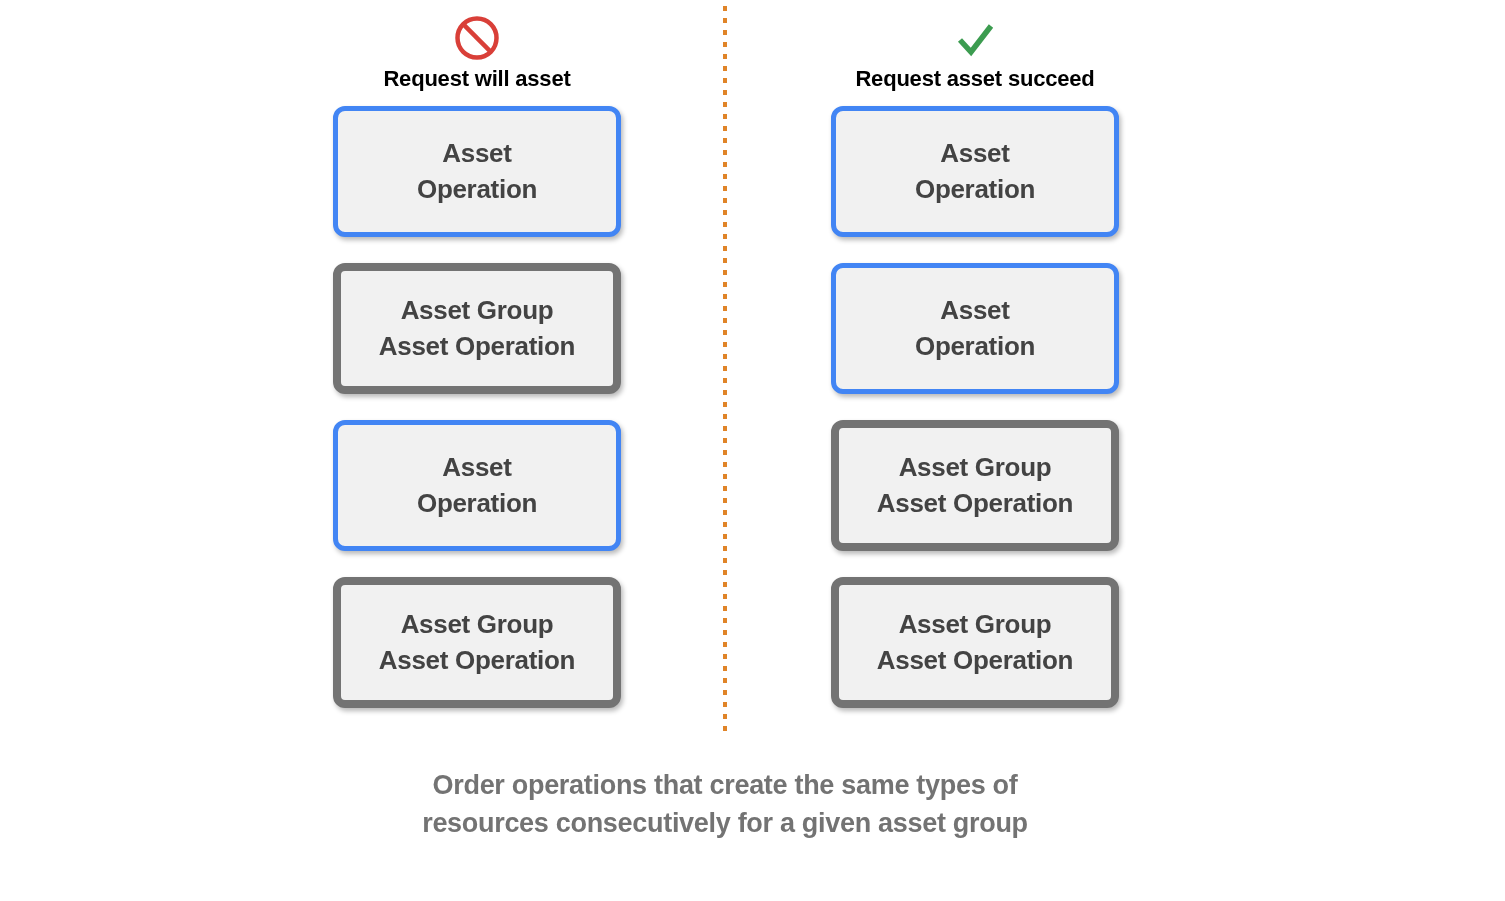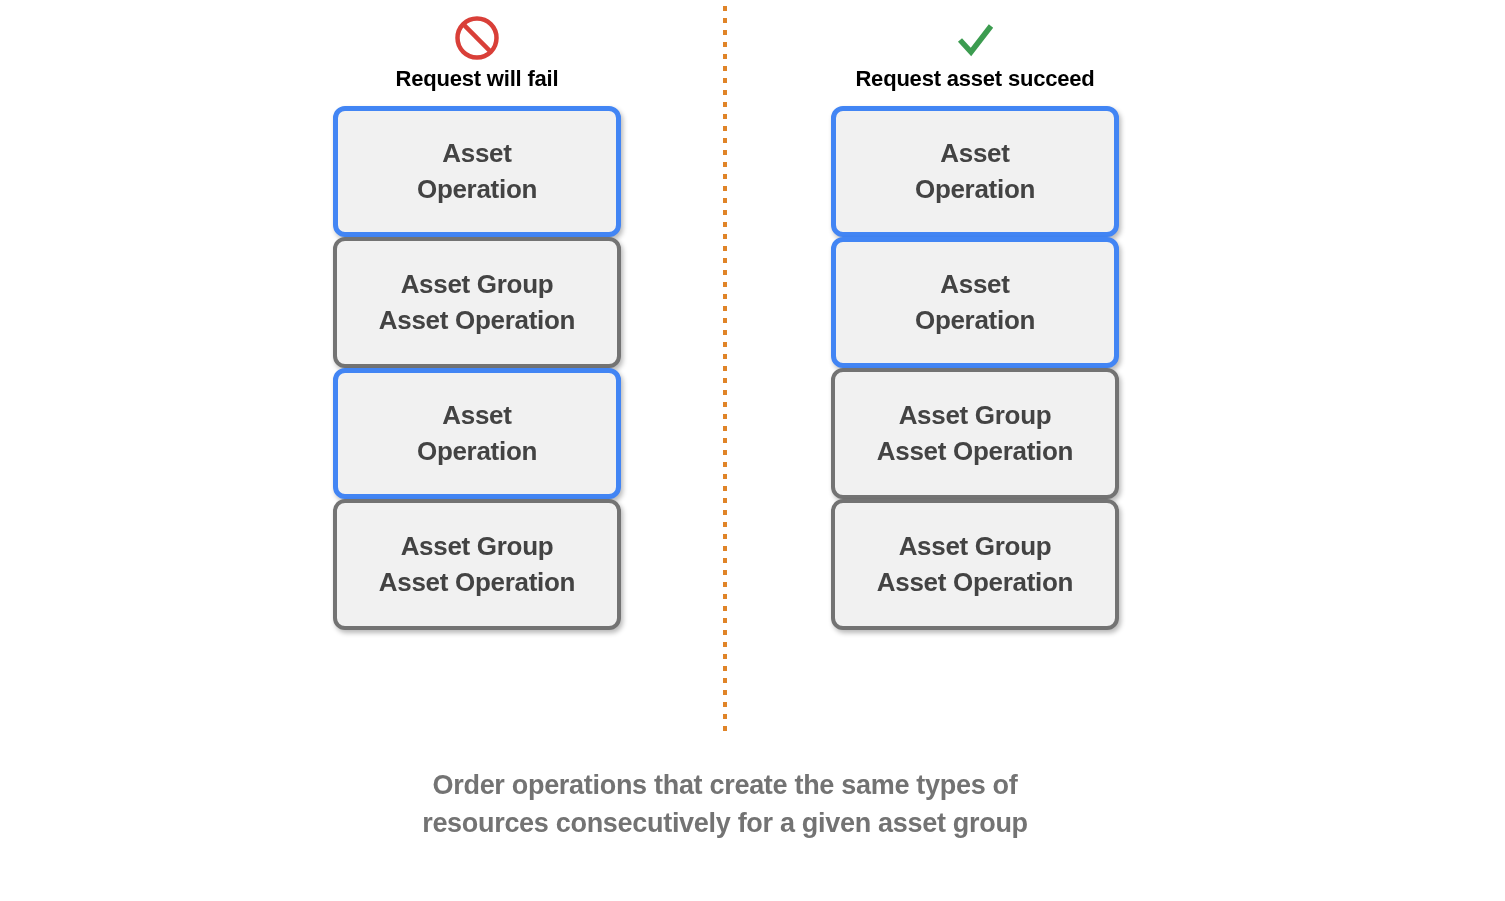"Request will fail" div.col-label { text: fail -> asset }
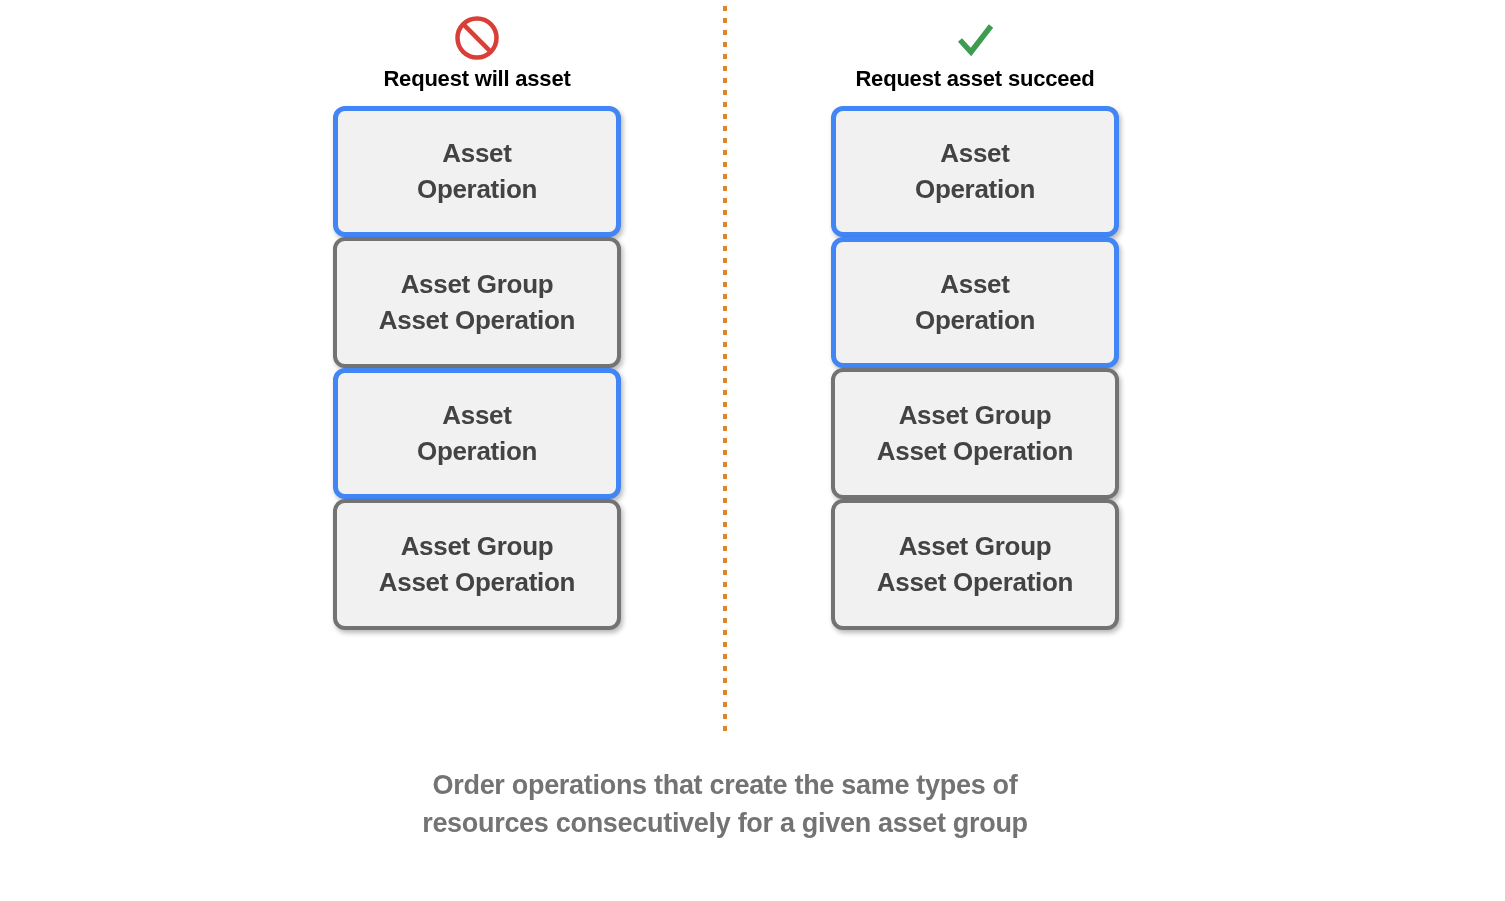"Asset" .op-list { gap: none -> 26px }
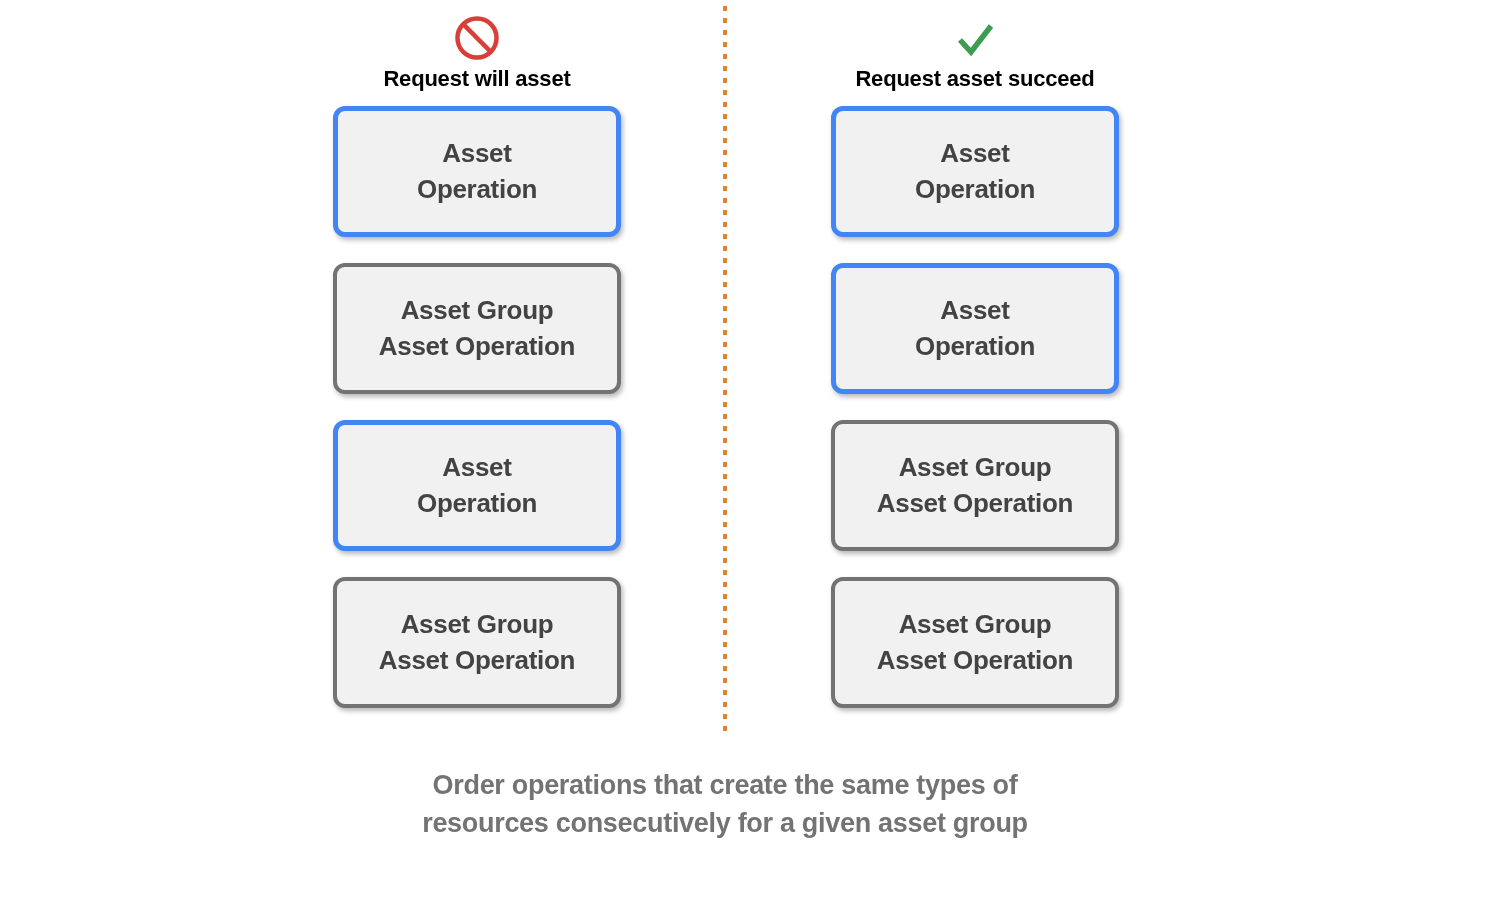"Asset Group" .op-box.orange { border: 4px solid #737373 -> 8px solid #737373 }
